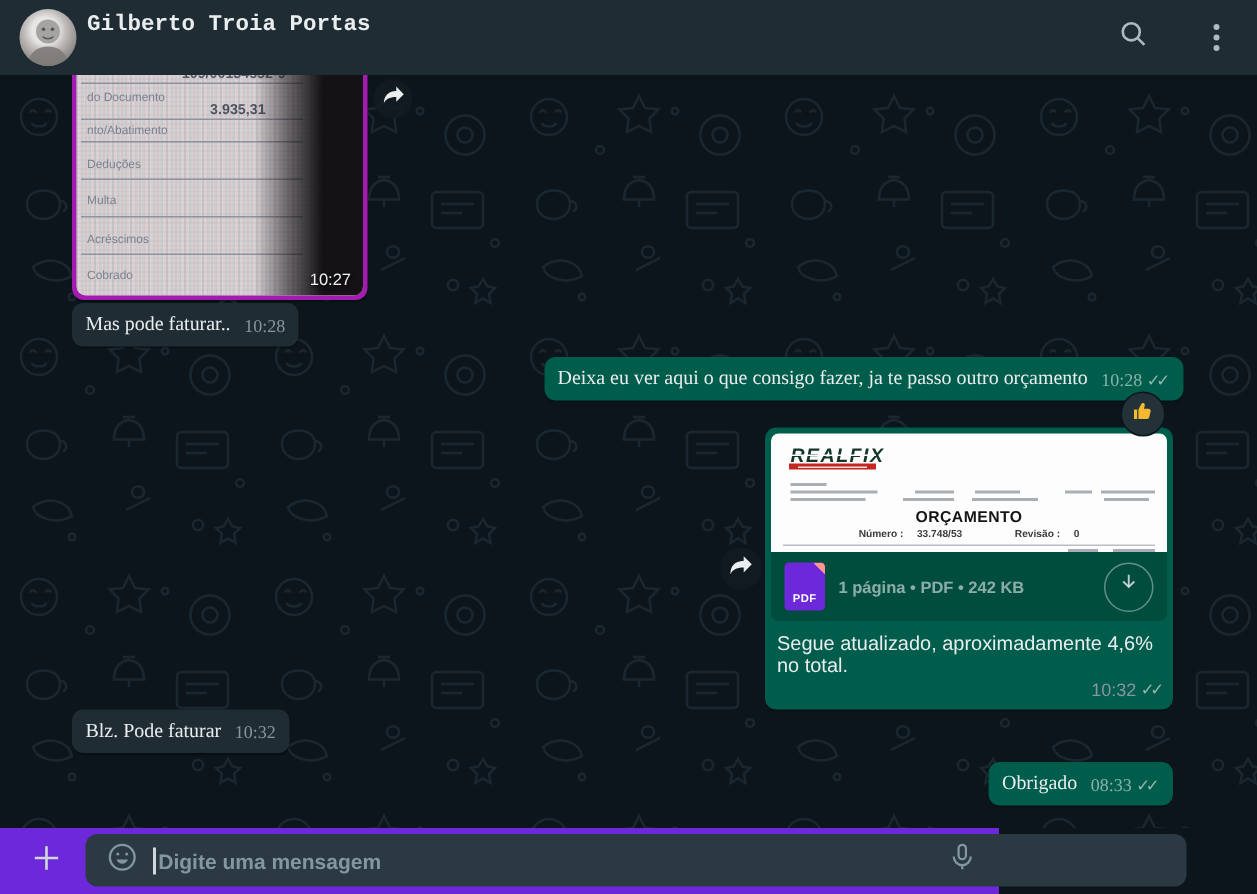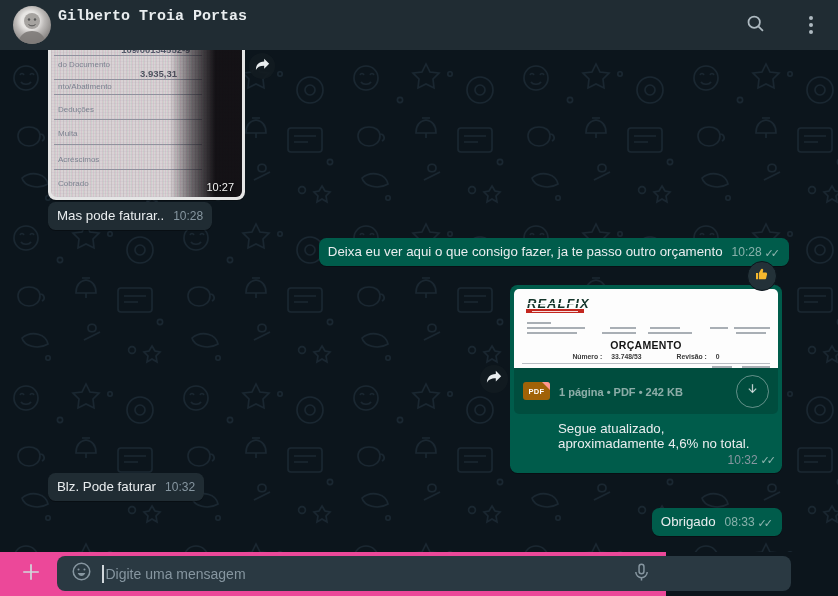"10:27" .photo-msg { background: #e5e5e5 -> #a21caf }
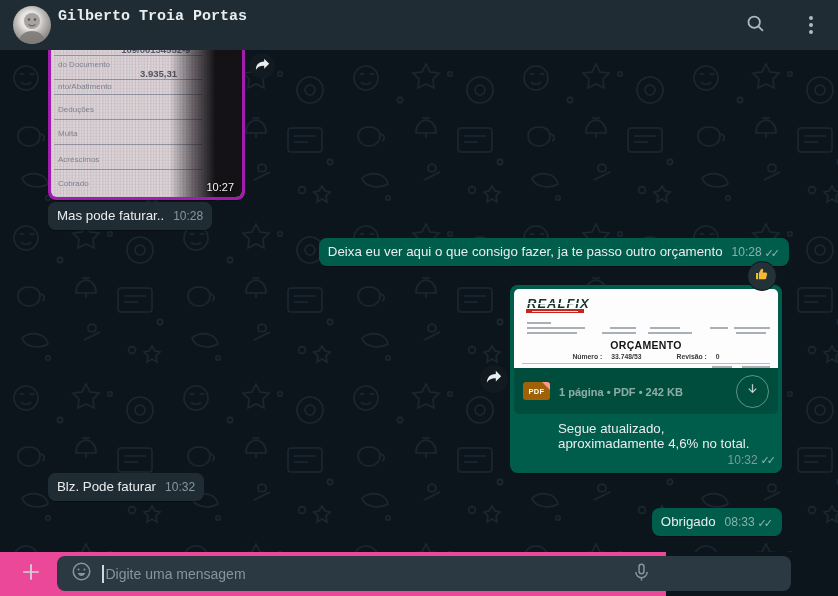"Mas pode faturar.." .mline { font-family: none -> Liberation Serif, serif }
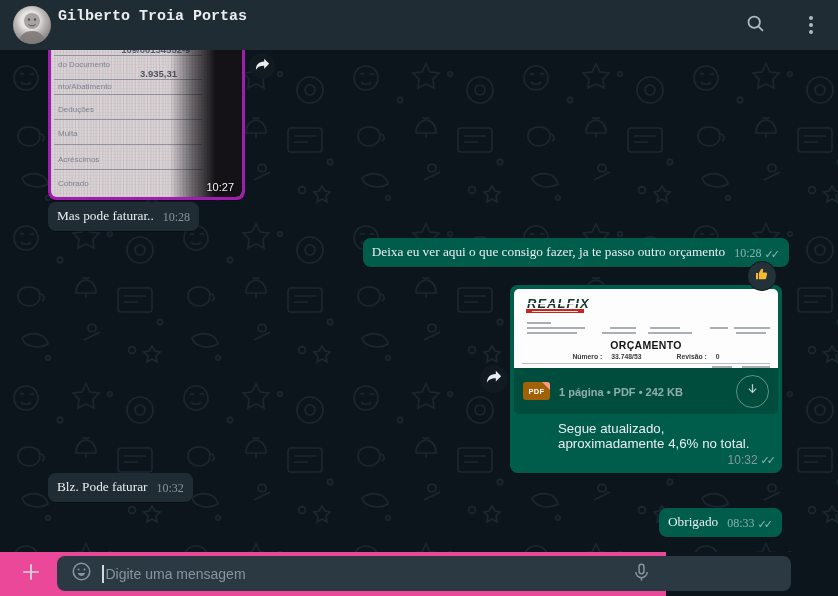"PDF" .pdf-badge { background: #a16207 -> #6d28d9; height: 18px -> 32px }
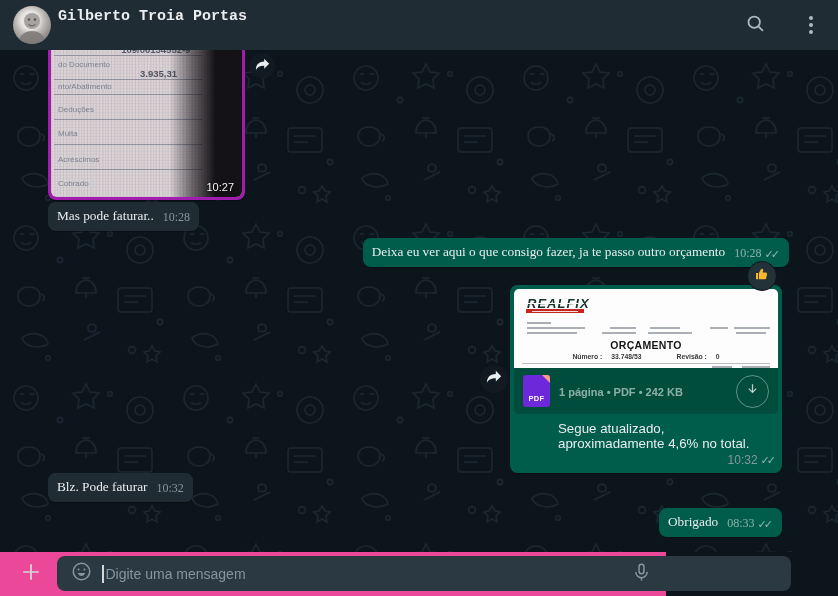"Segue atualizado, aproximadamente 4,6%" .pdf-caption { margin-left: 40px -> none }
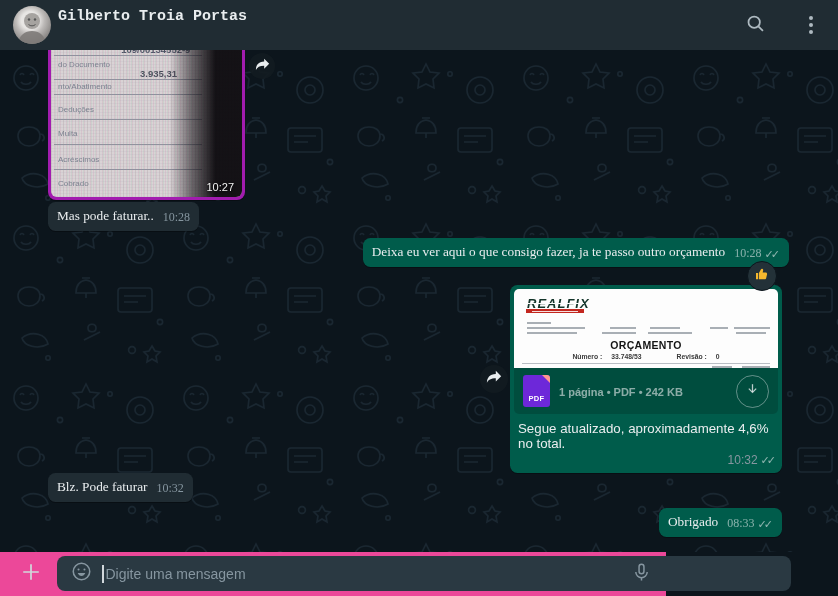"Digite uma mensagem" .composer { background: #ec4899 -> #6d28d9; font-weight: none -> bold }
